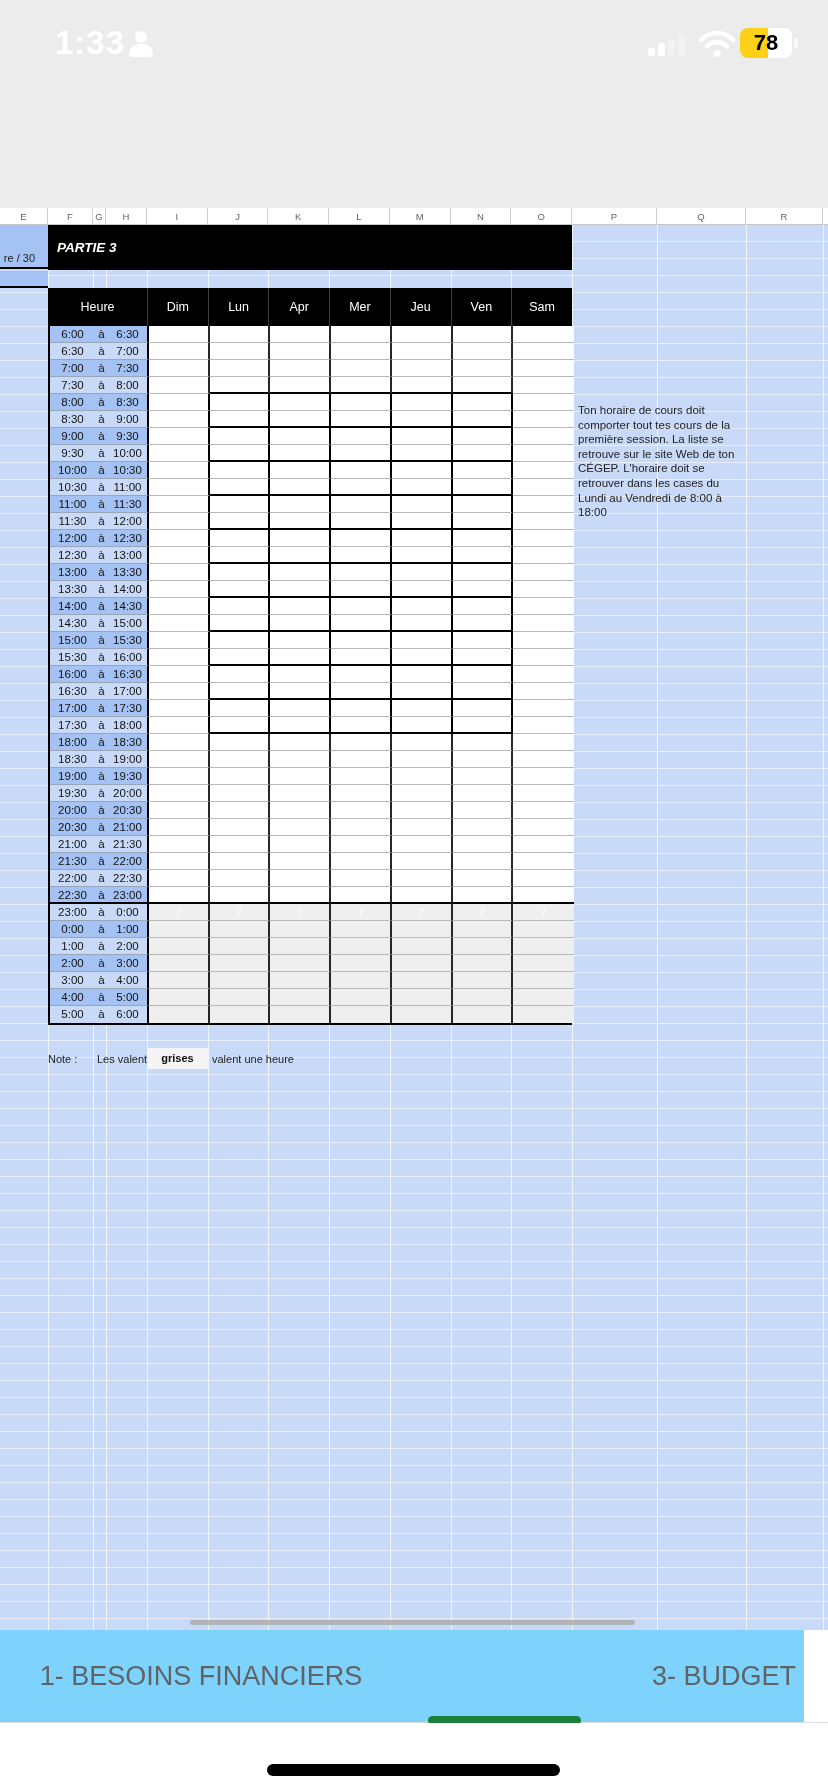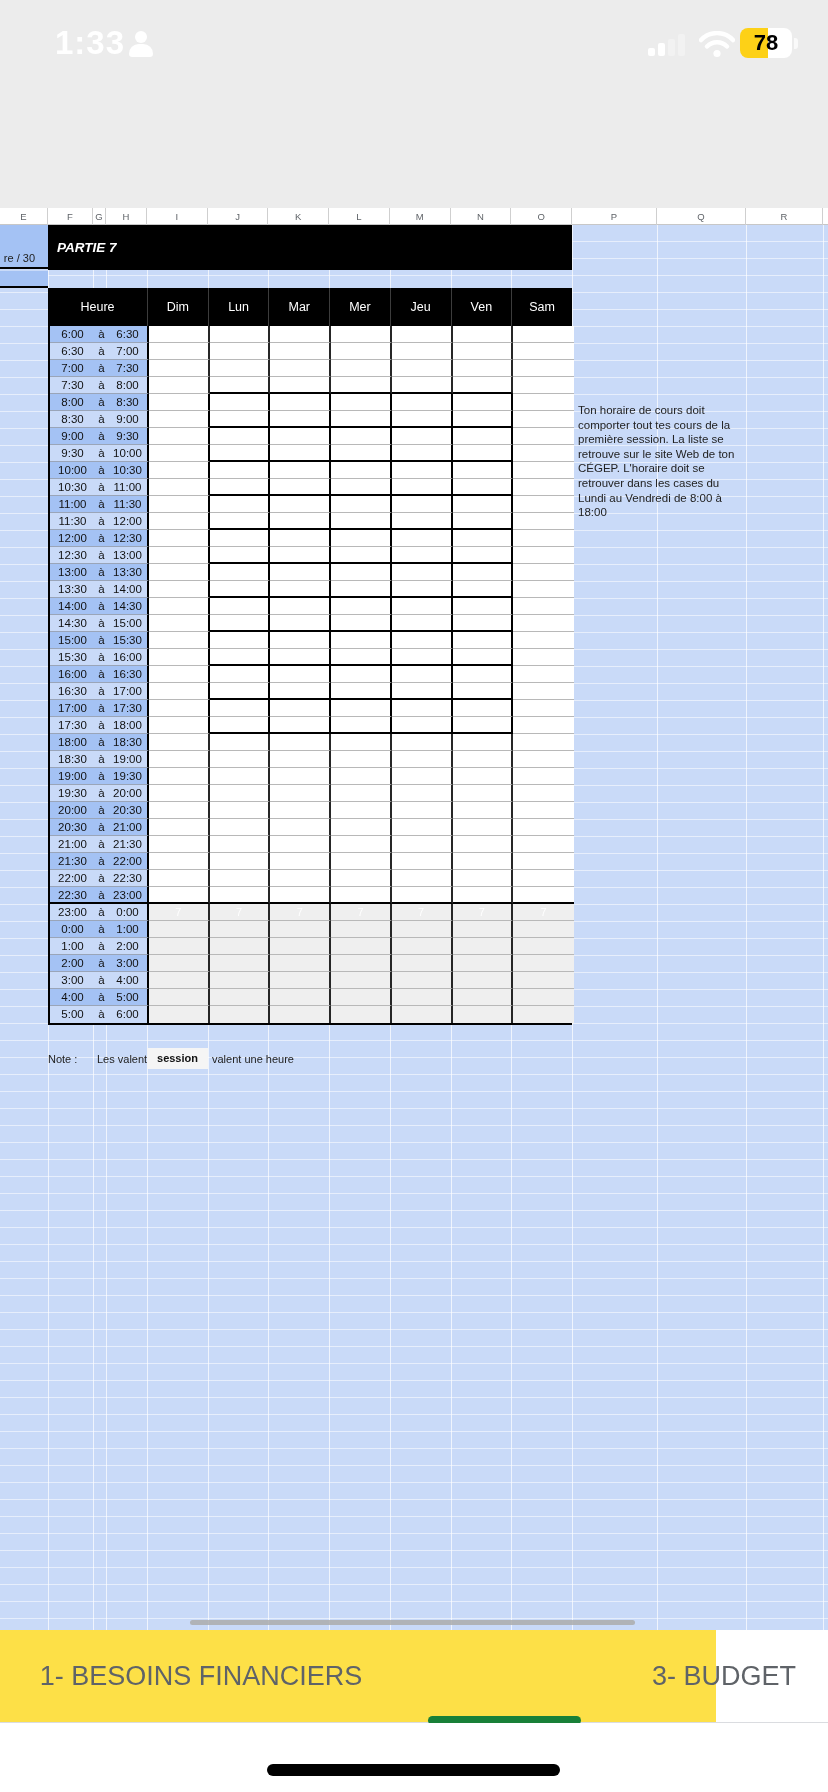"PARTIE 7" div.abs { text: 7 -> 3 }
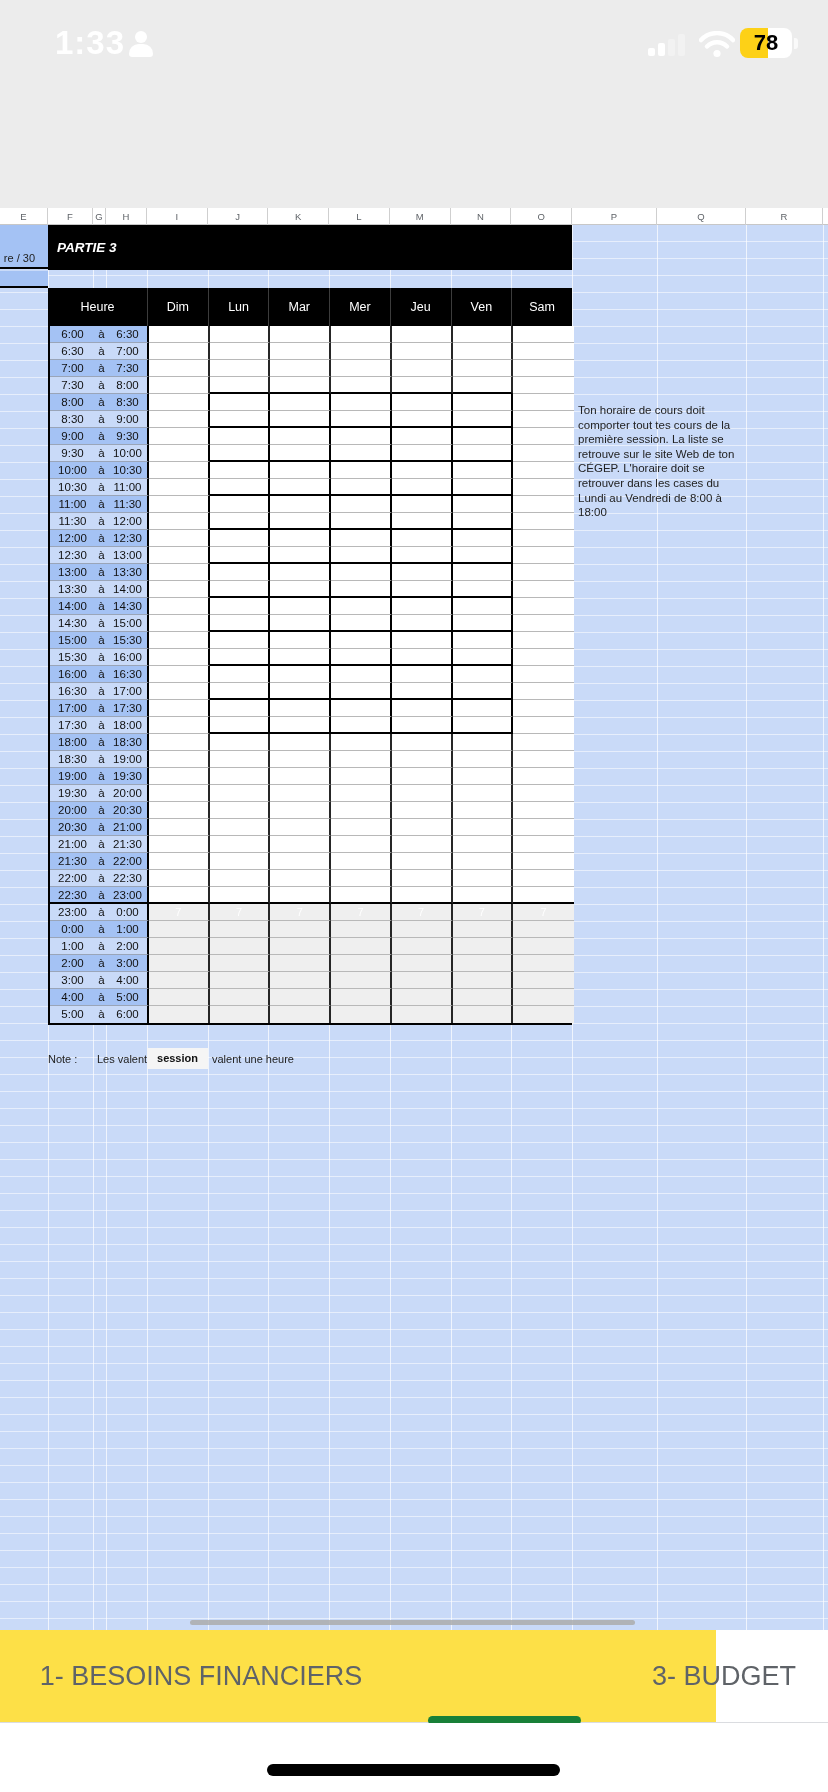"Mar" div.hdr-cell { text: Mar -> Apr }
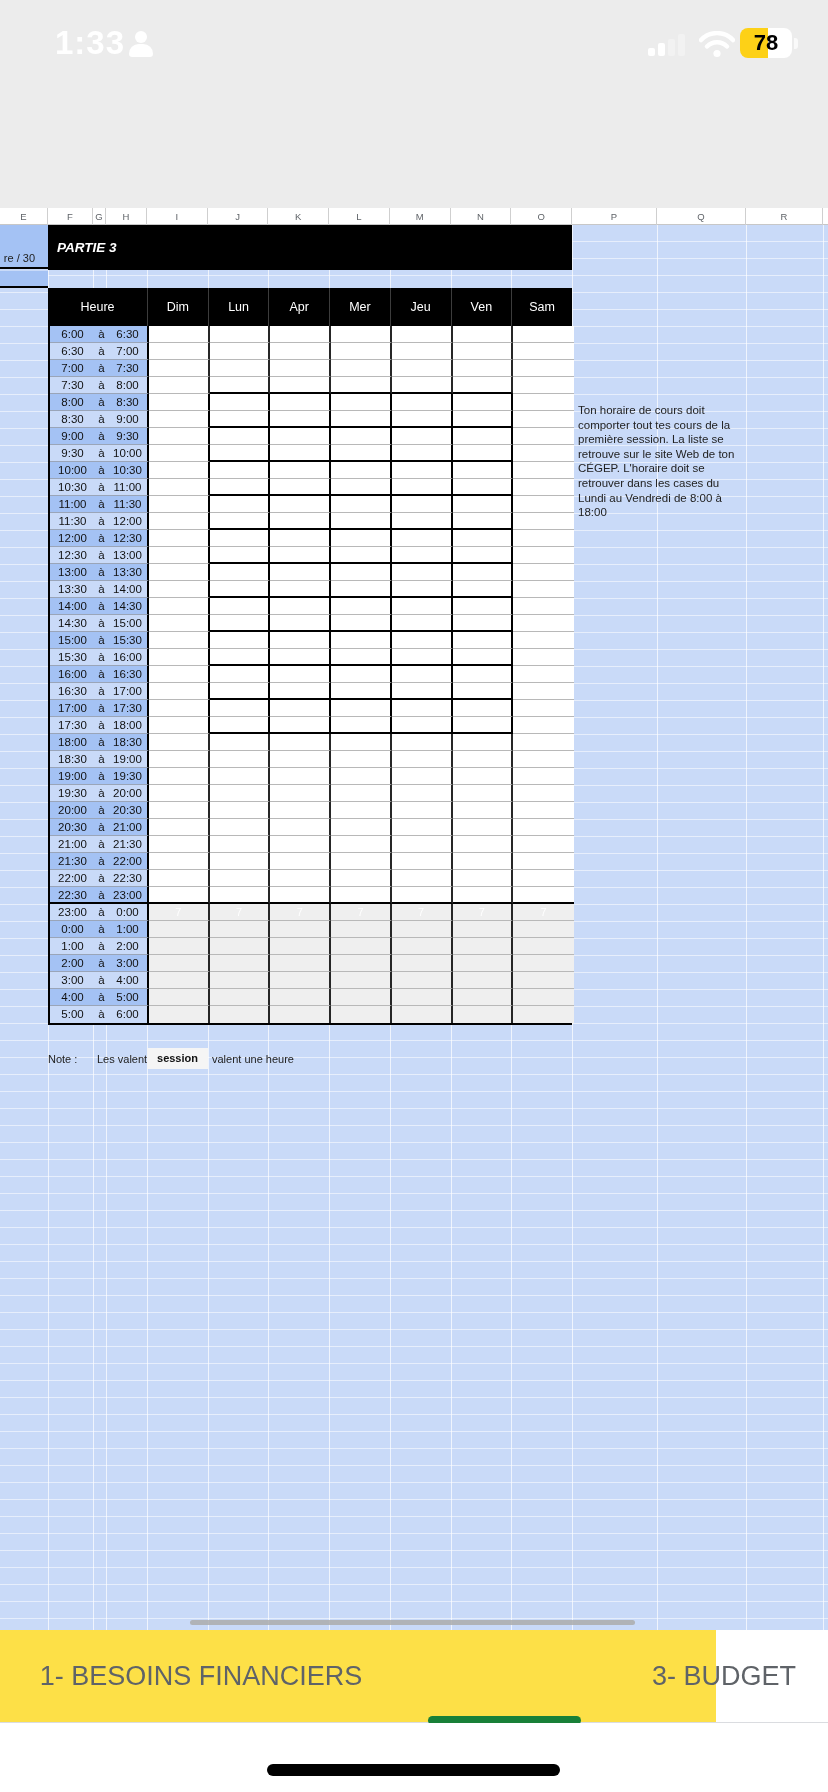"session" div.abs { text: session -> grises }
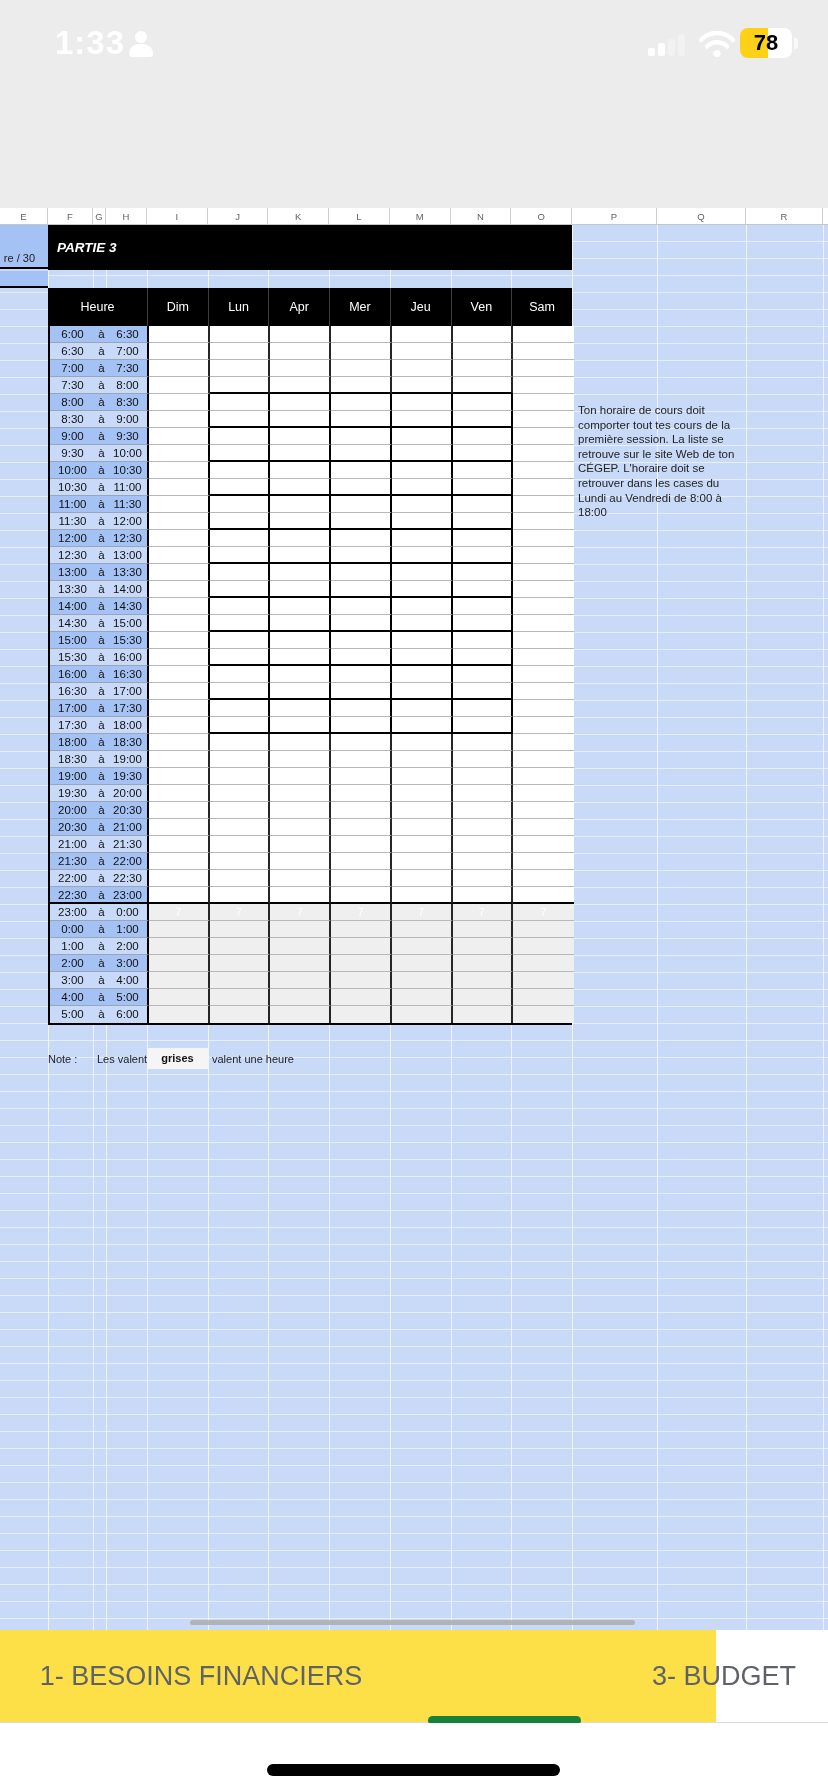"1- BESOINS FINANCIERS" #tab-bar { background: #fde047 -> #7dd3fc; width: 716px -> 804px }
